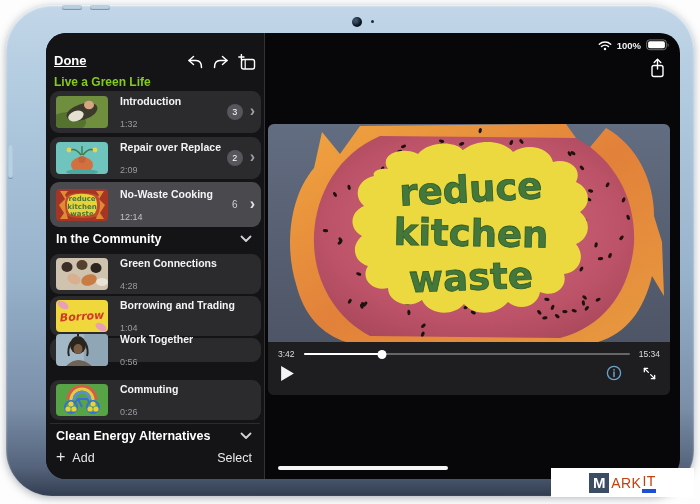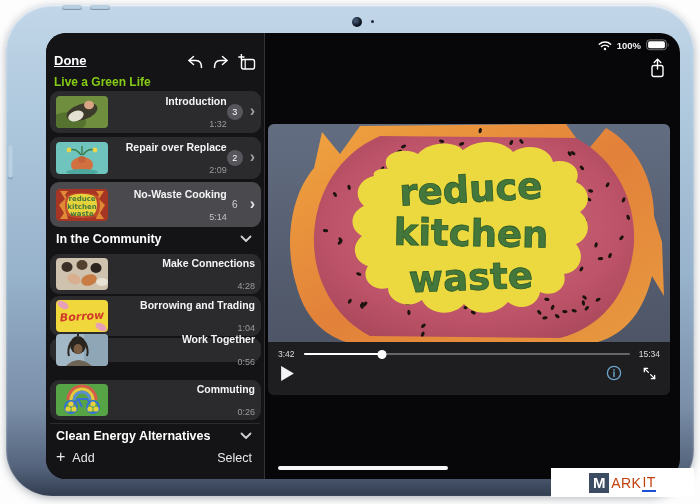"Introduction" .row { text-align: right -> none }
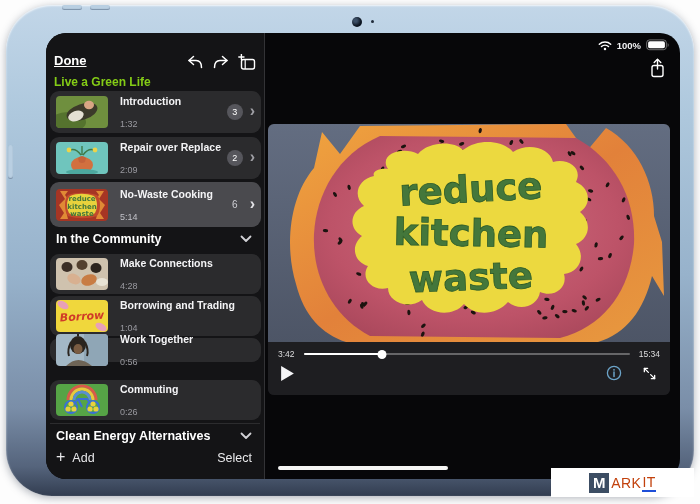"5:14" div.m-dur { text: 5:14 -> 12:14 }
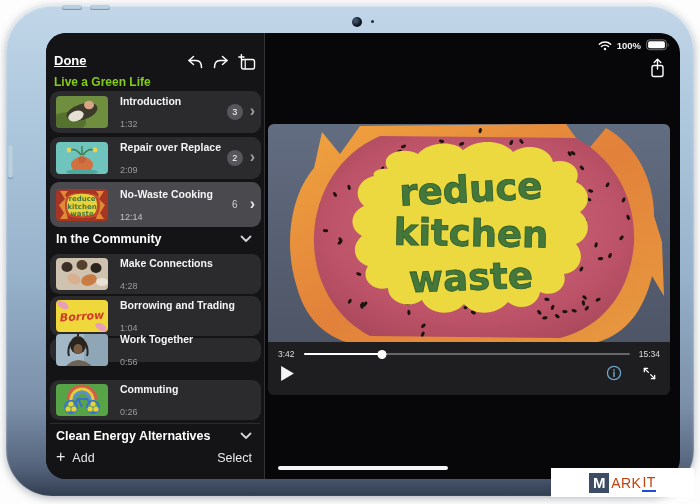"Make Connections" div.m-title { text: Make -> Green }
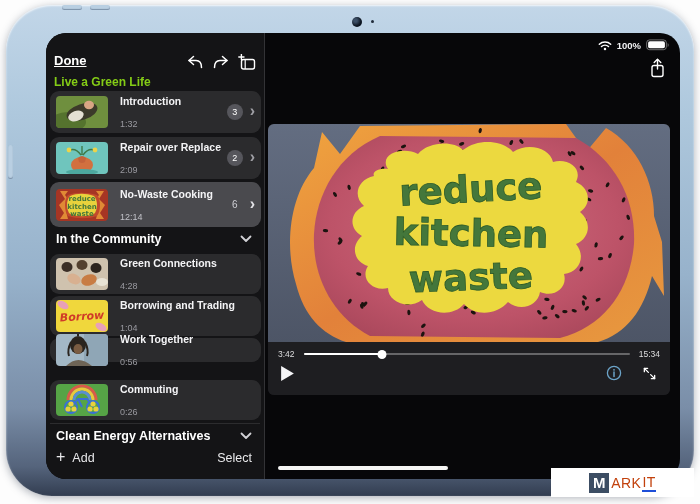"IT" .wm-underline { border-bottom: 2px solid #1d4ed8 -> 4px solid #1d4ed8 }
